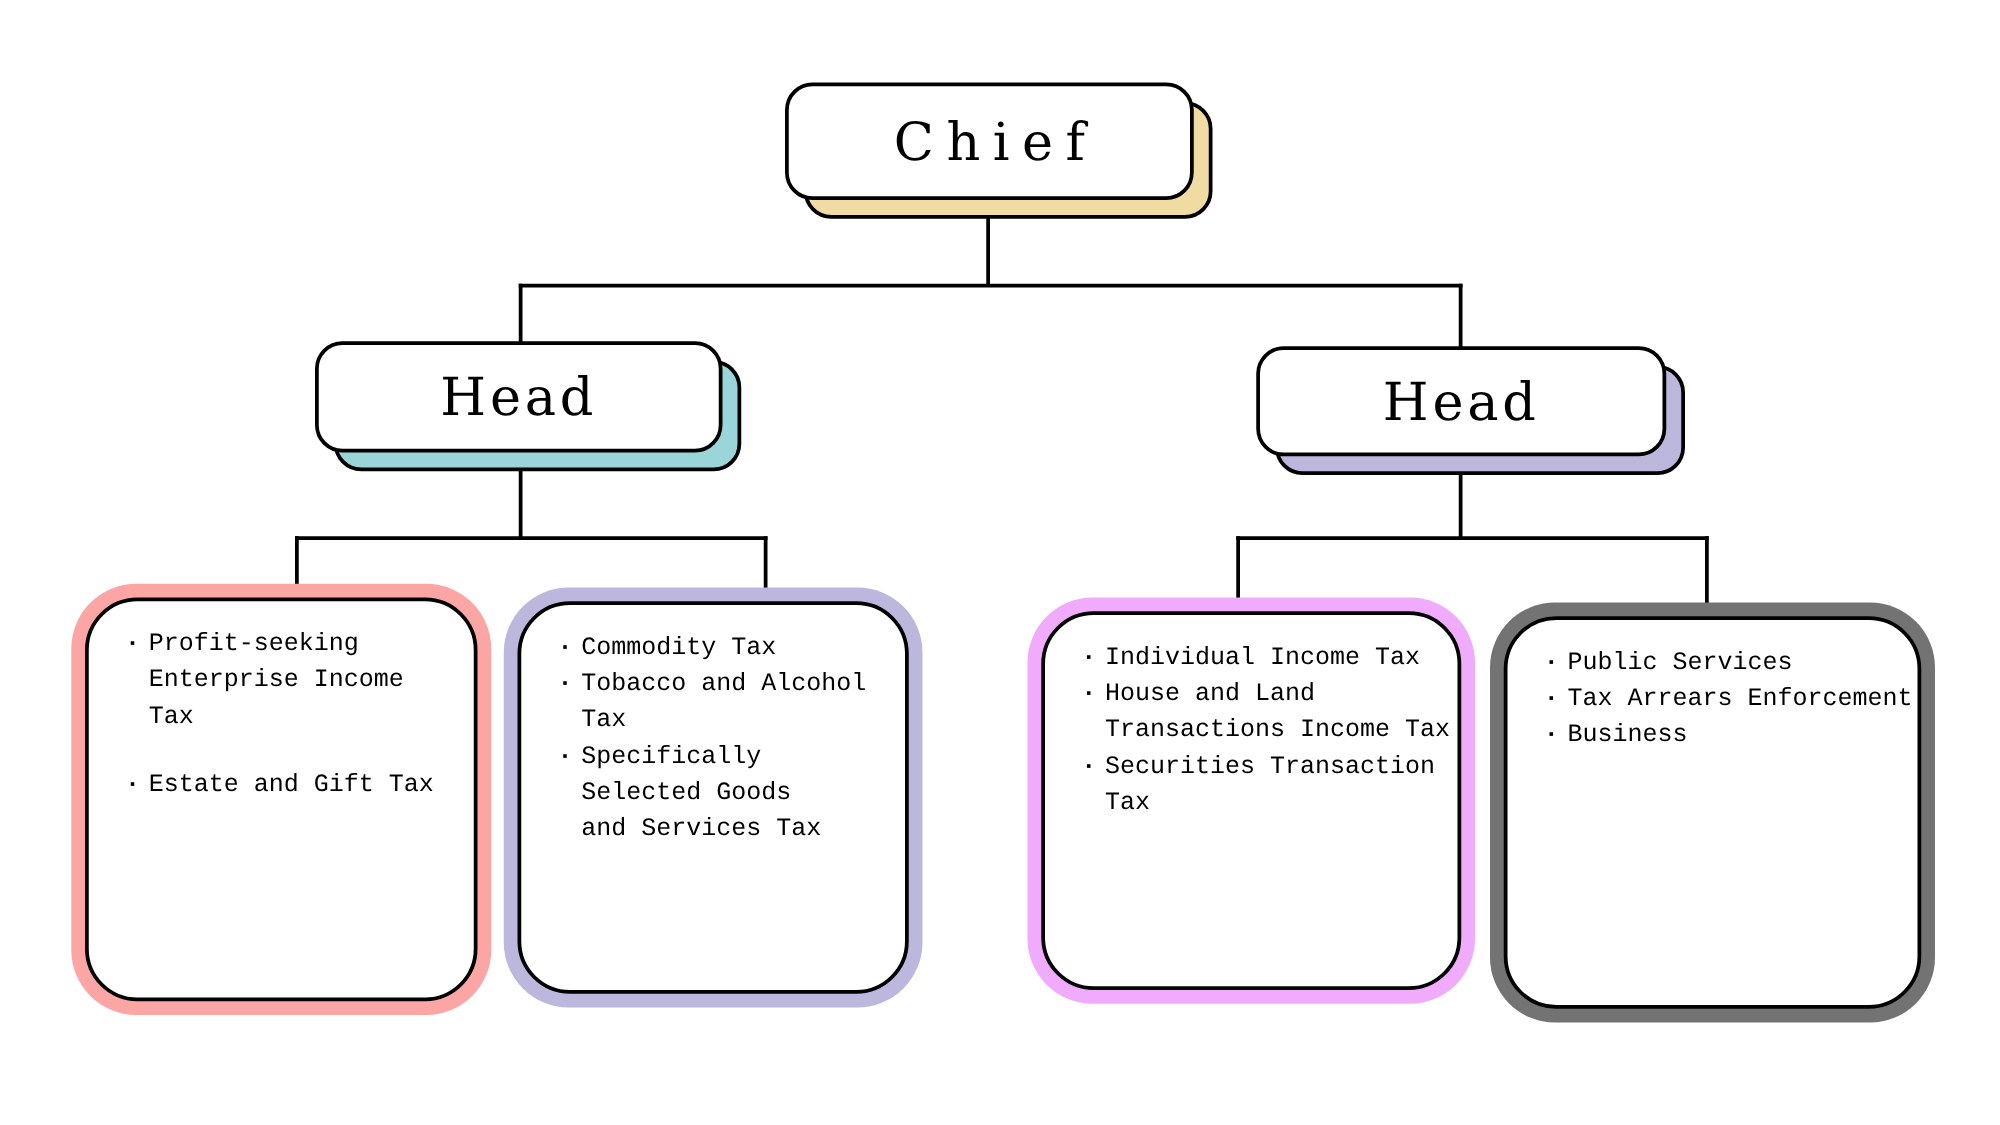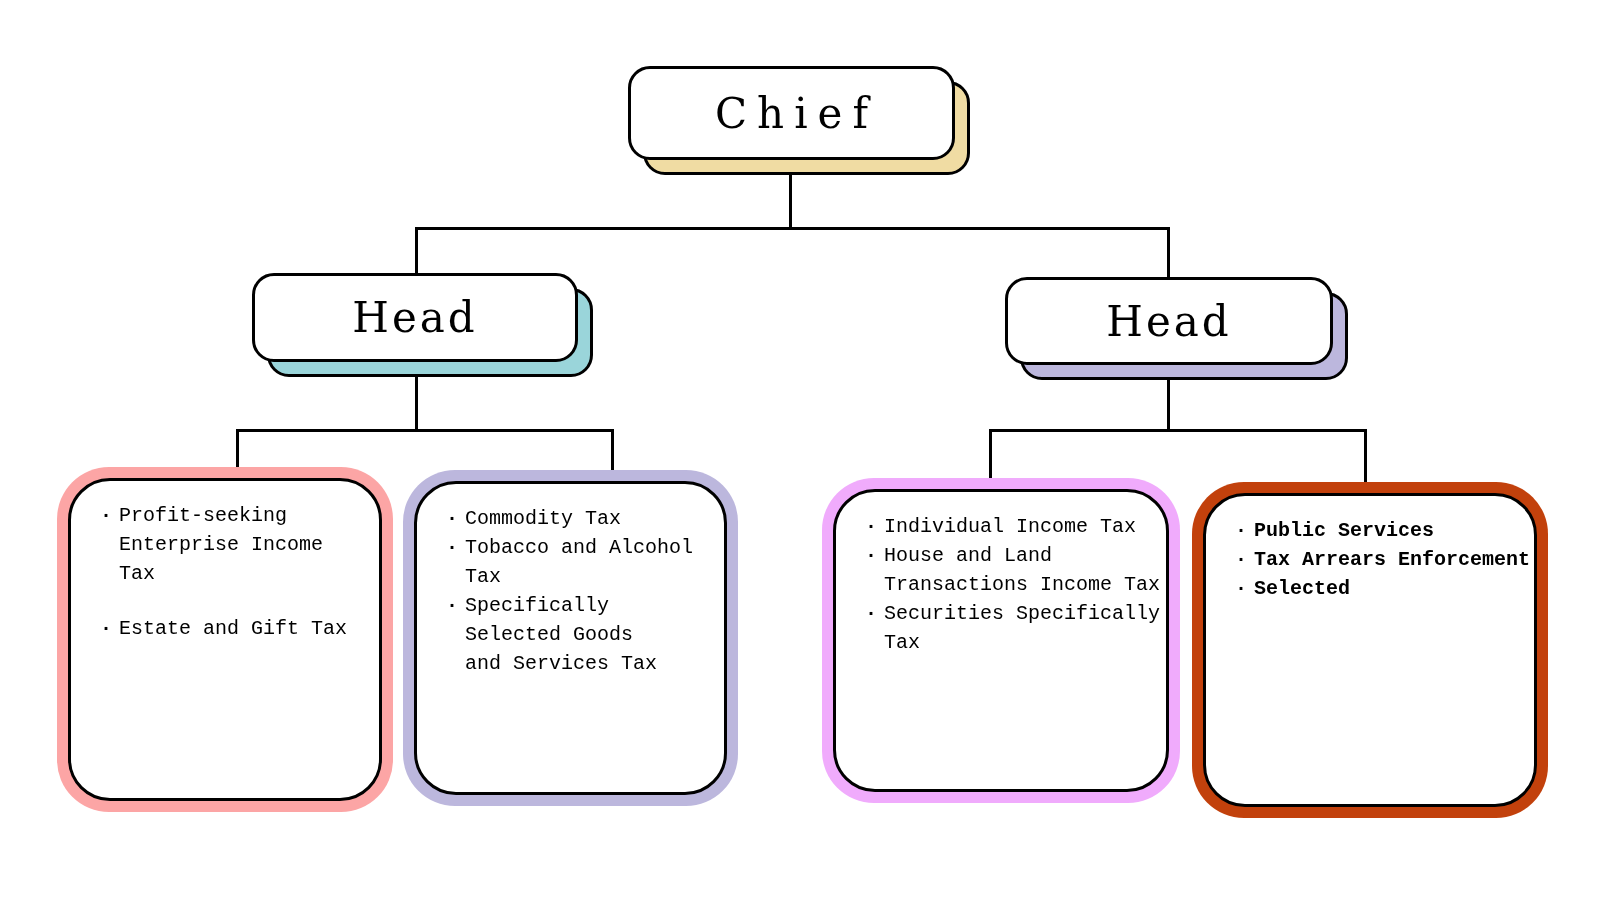"Public Services" div.leaf { background-color: #c2410c -> #737373; font-weight: bold -> none }
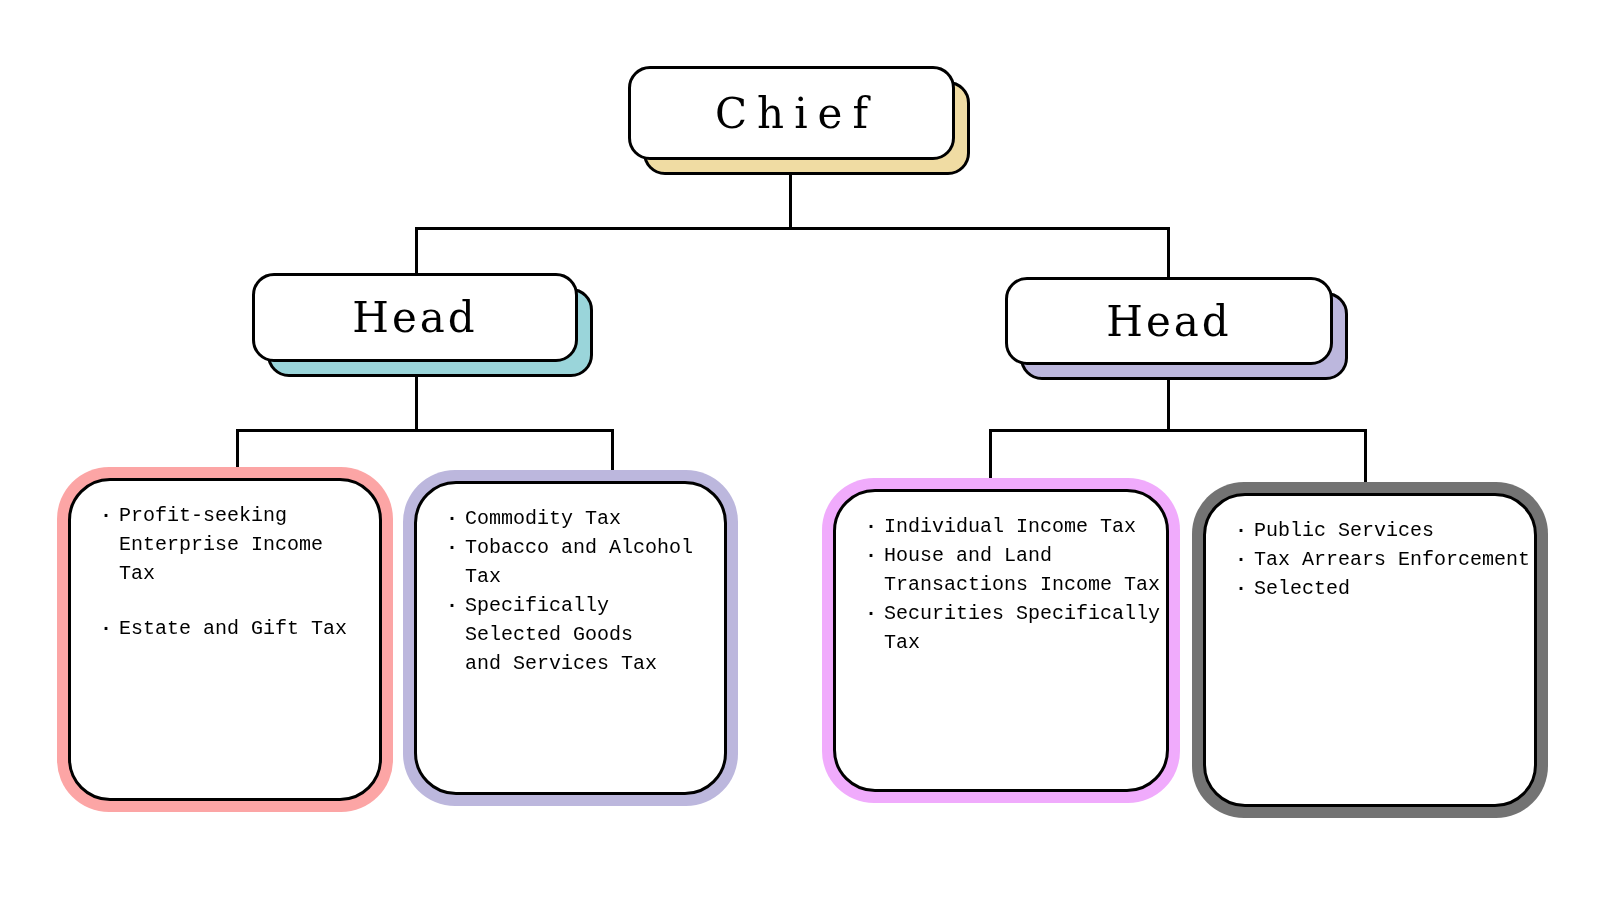"Selected" li { text: Selected -> Business }
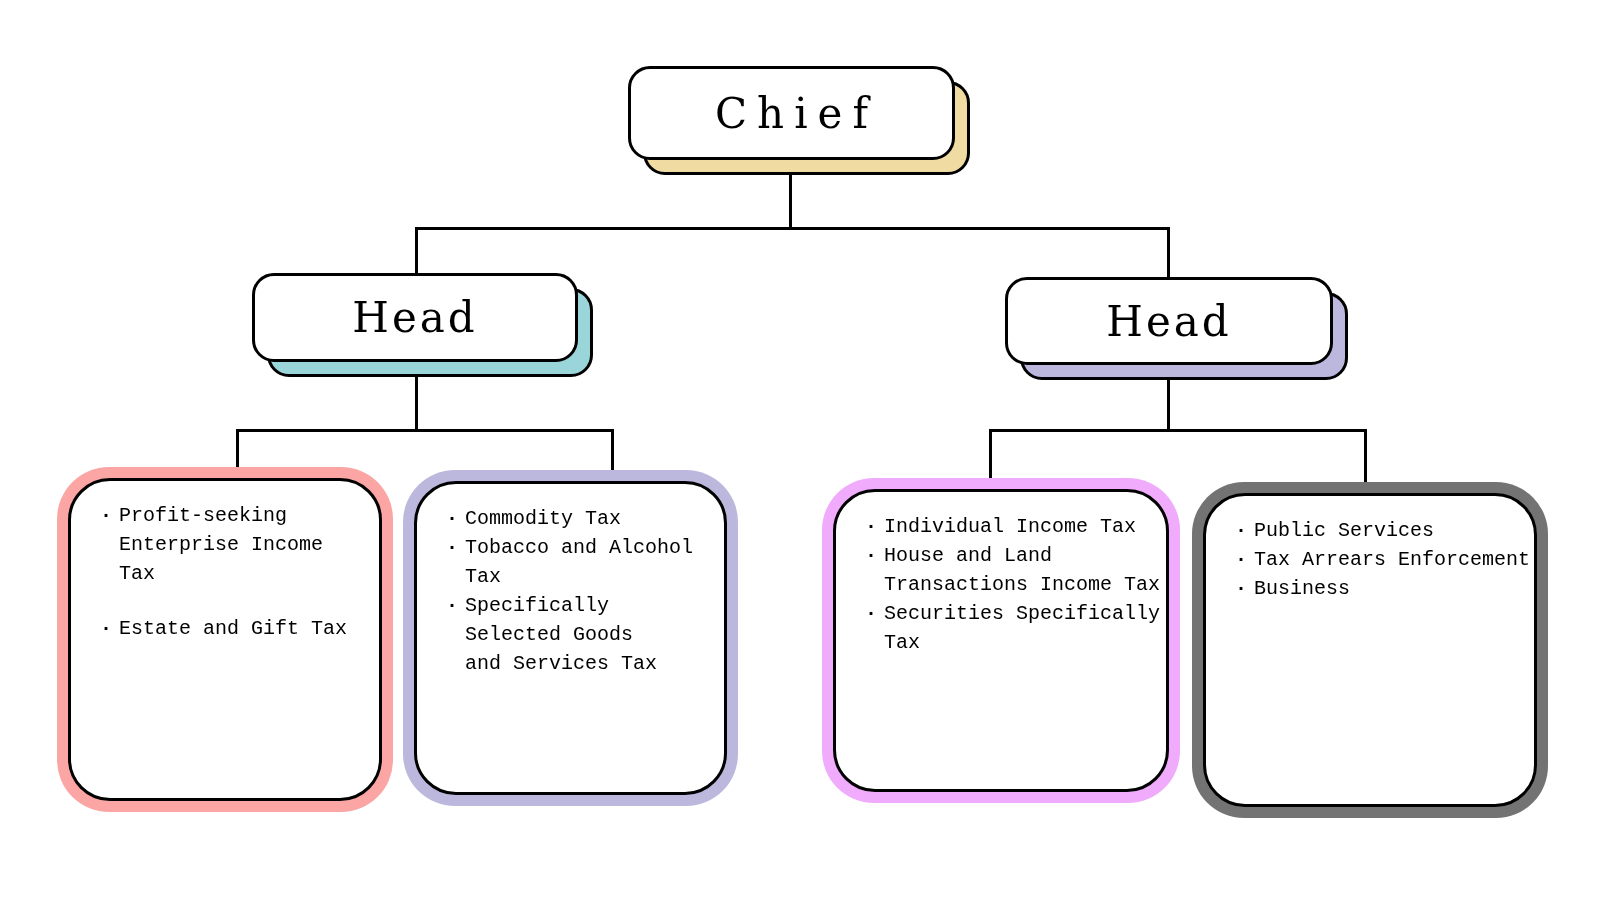"Securities Specifically" li { text: Specifically -> Transaction }
